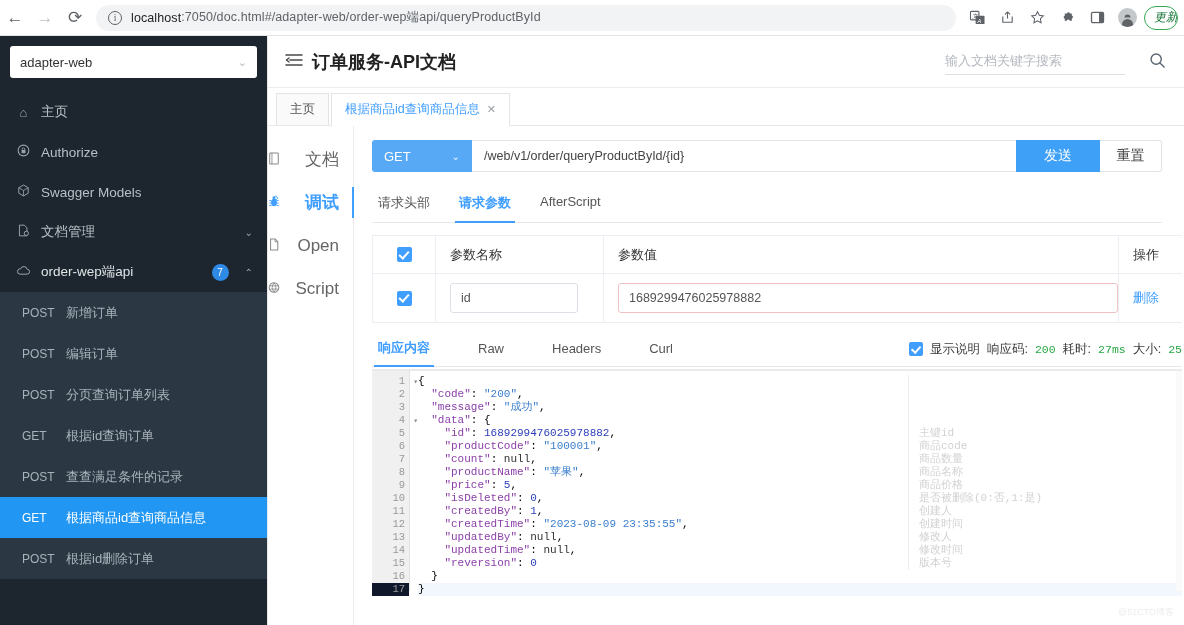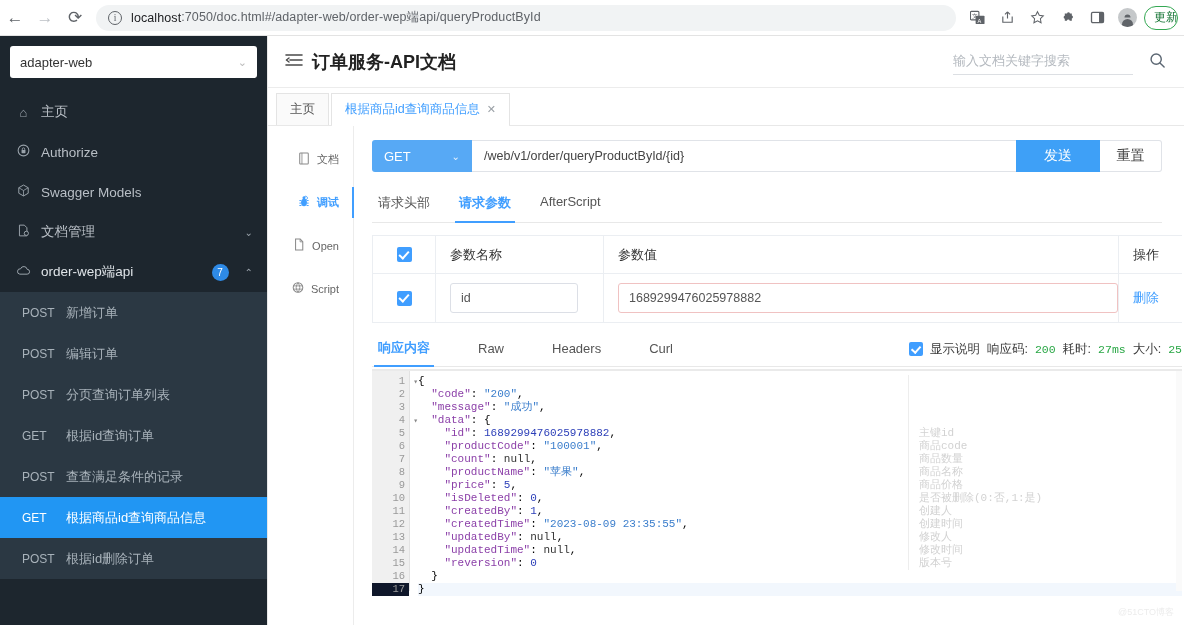"更新" .tb-icons { font-style: none -> italic }
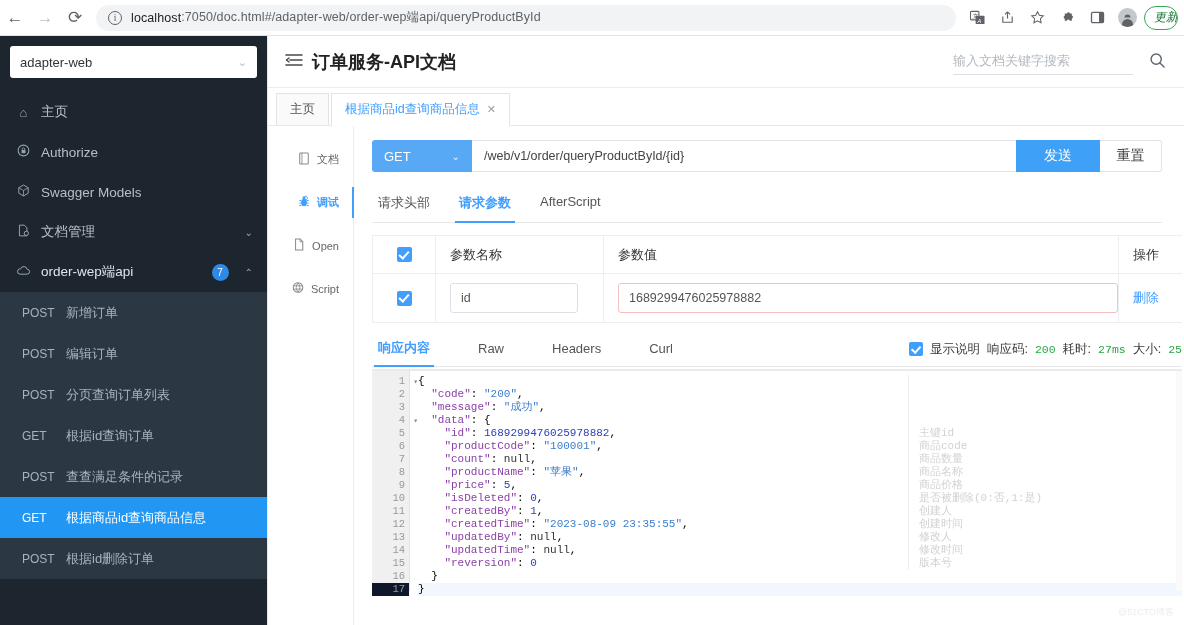"输入文档关键字搜索" .header-search { gap: 16px -> 24px }
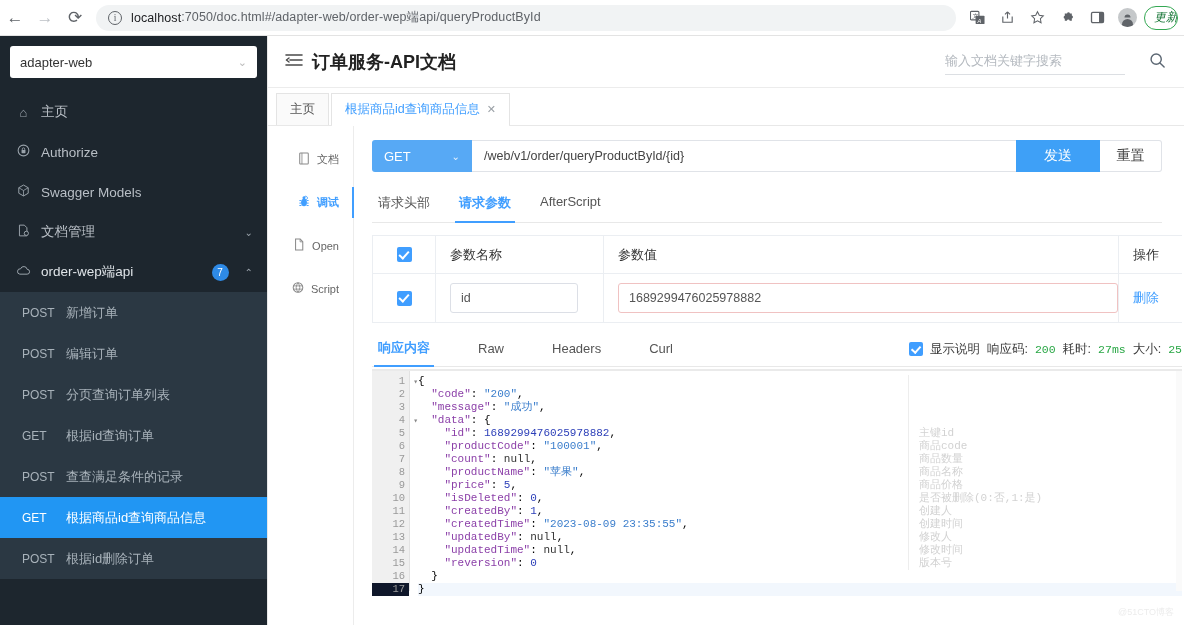"文档" .inner-item { font-size: 11px -> 17px; justify-content: flex-end -> space-between }
